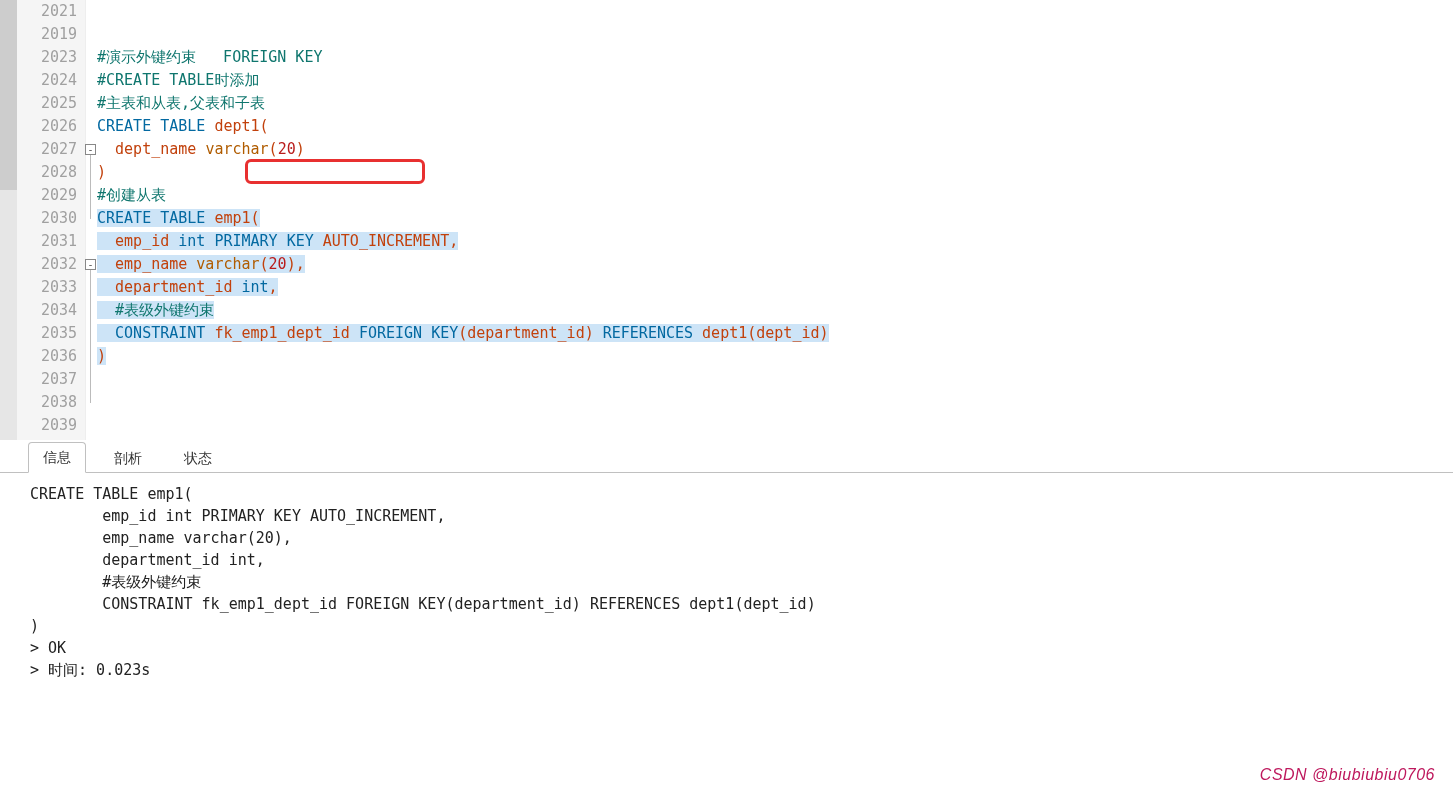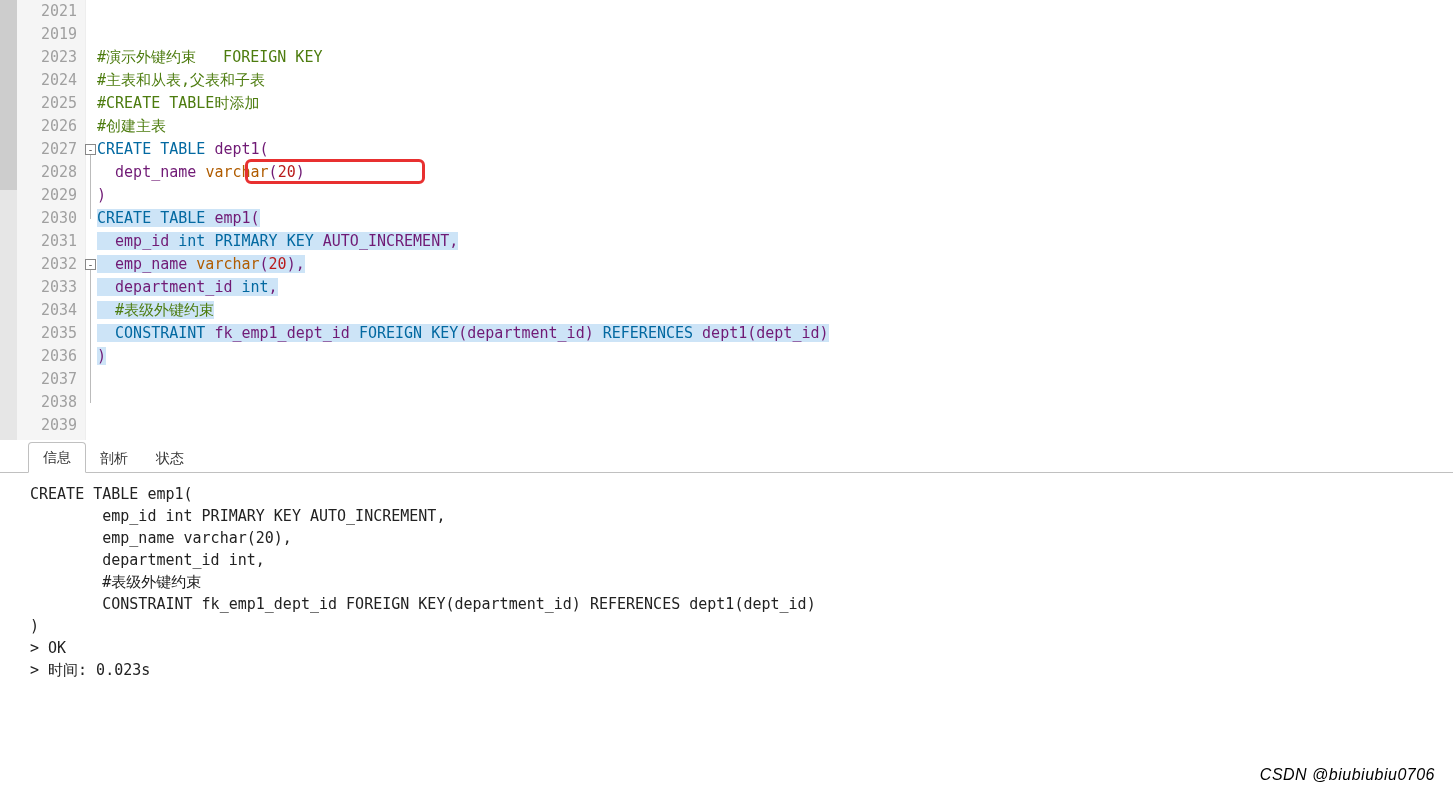"#演示外键约束 FOREIGN KEY" .cmt { color: #4d7c0f -> #0f766e }
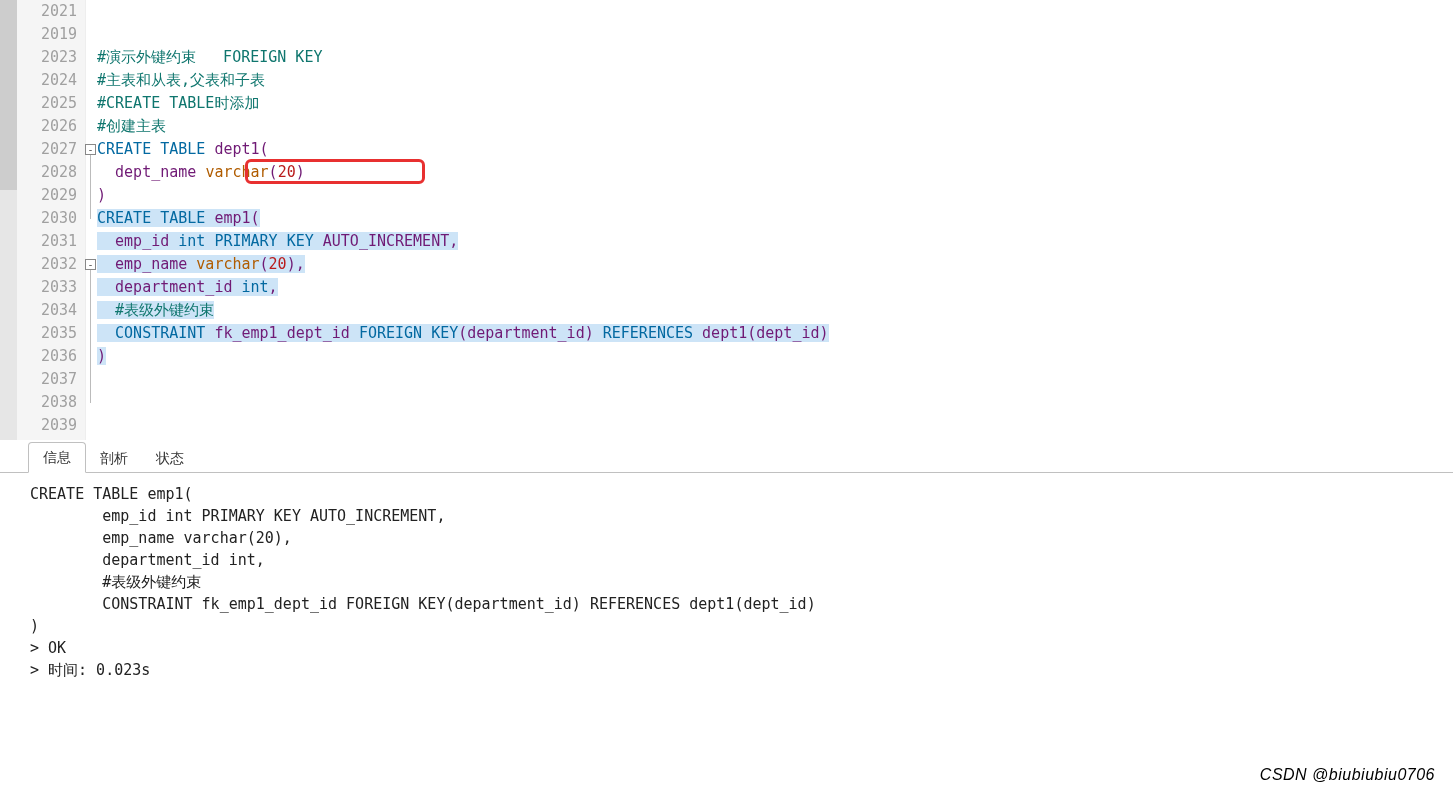"#主表和从表,父表和子表" div.line { order: before "#CREATE TABLE时添加" -> after "#CREATE TABLE时添加" }
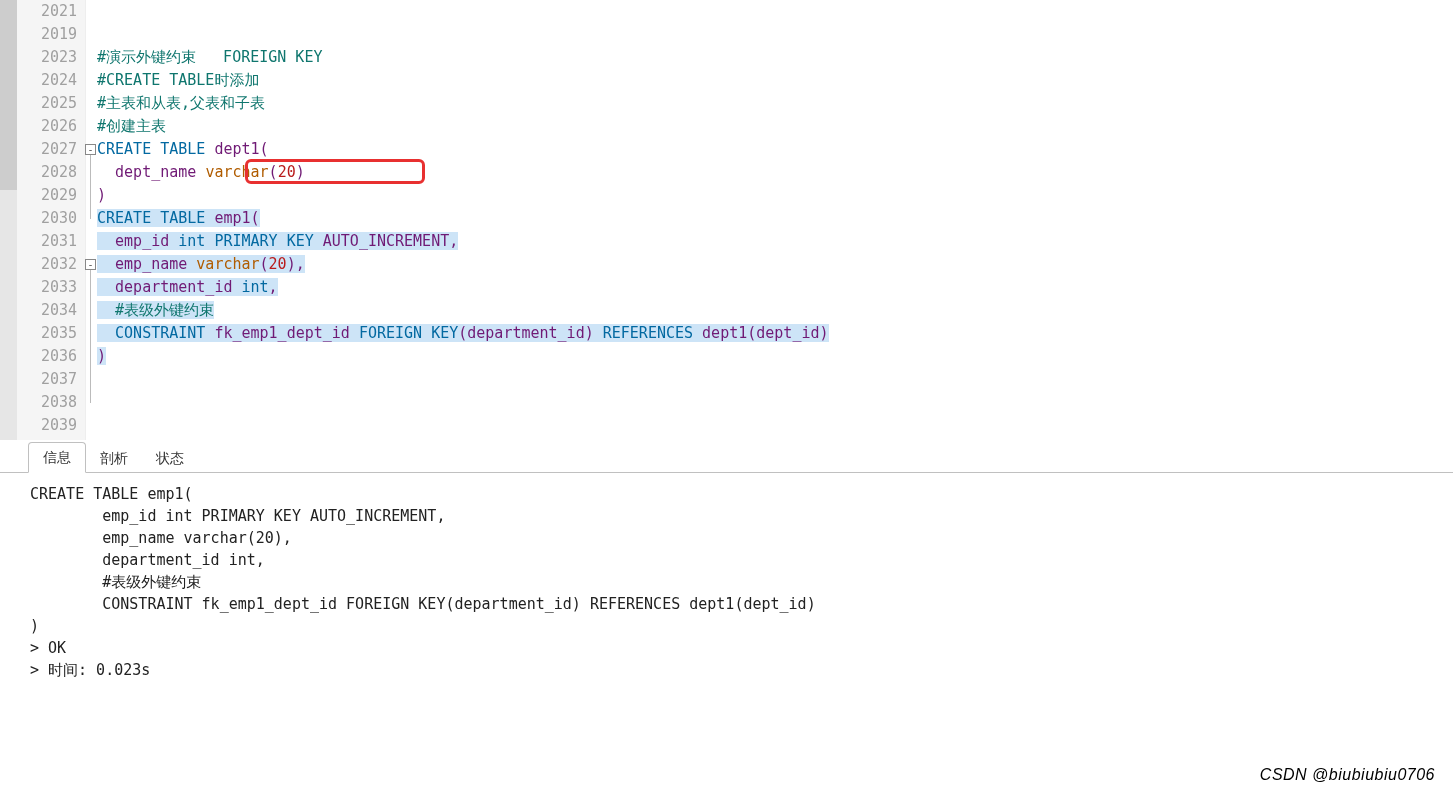"#创建主表" div.line { html: <div><span>#创建主表</span></div> -> none }
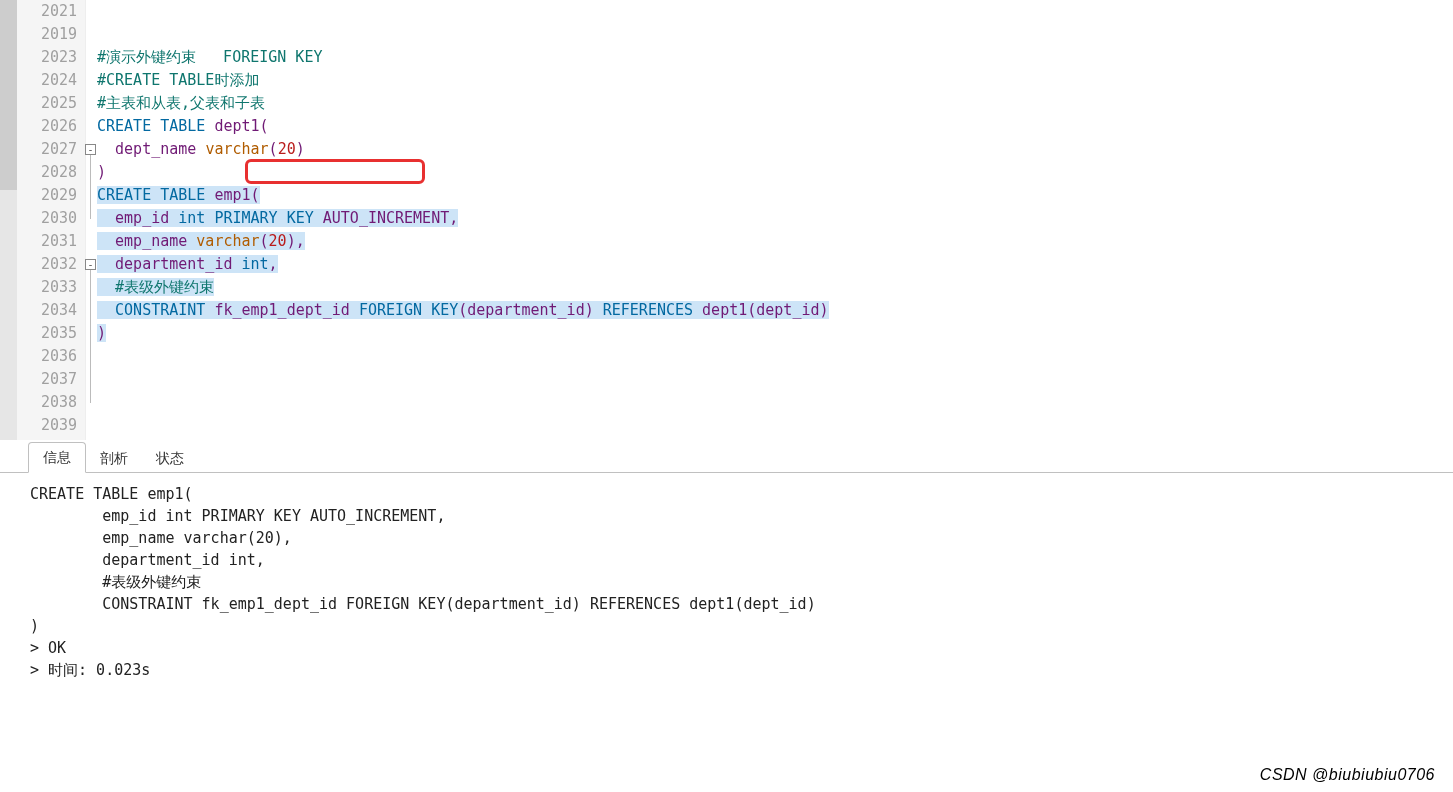"dept1(" .txt { color: #701a75 -> #c2410c }
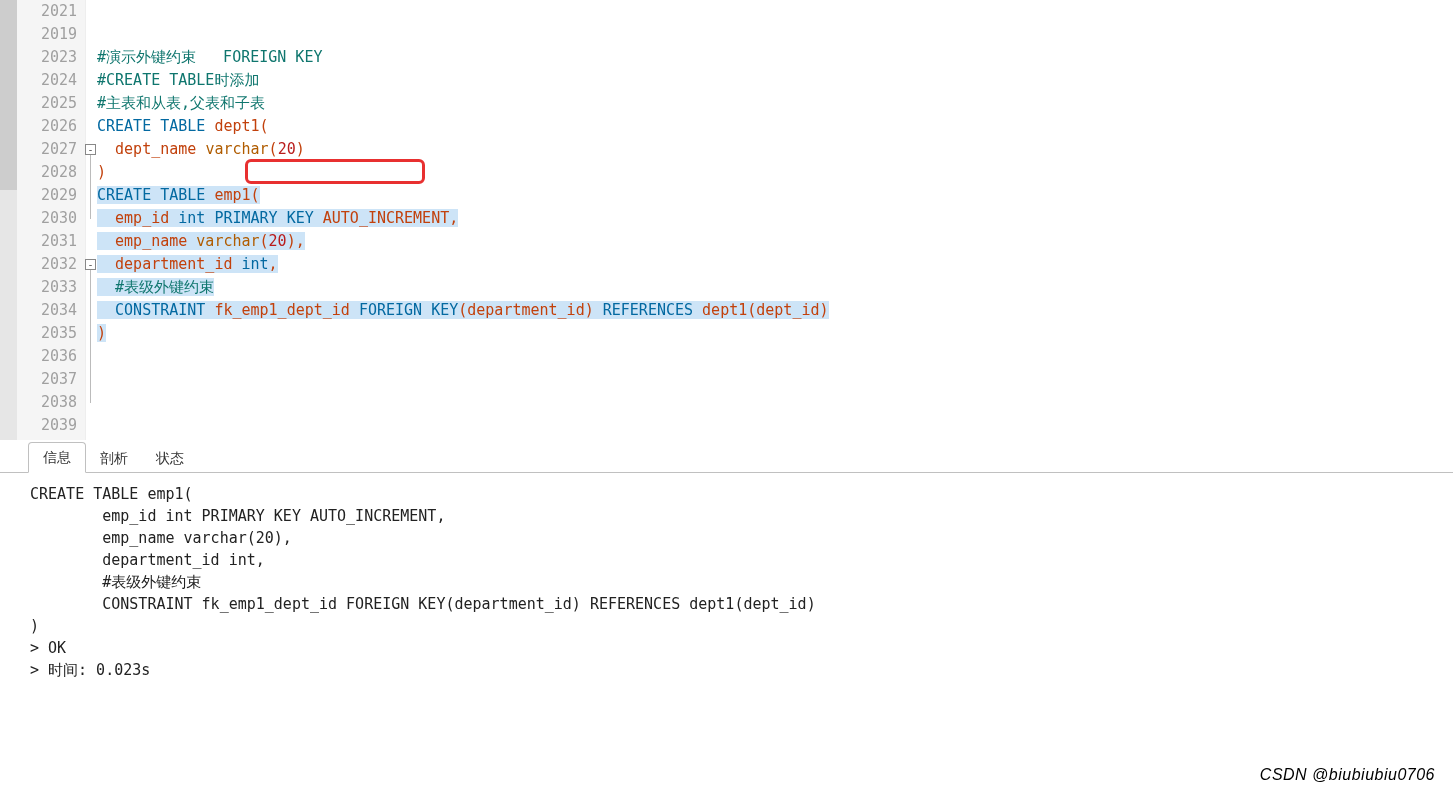"#创建从表" div.line { html: none -> <div><span>#创建从表</span></div> }
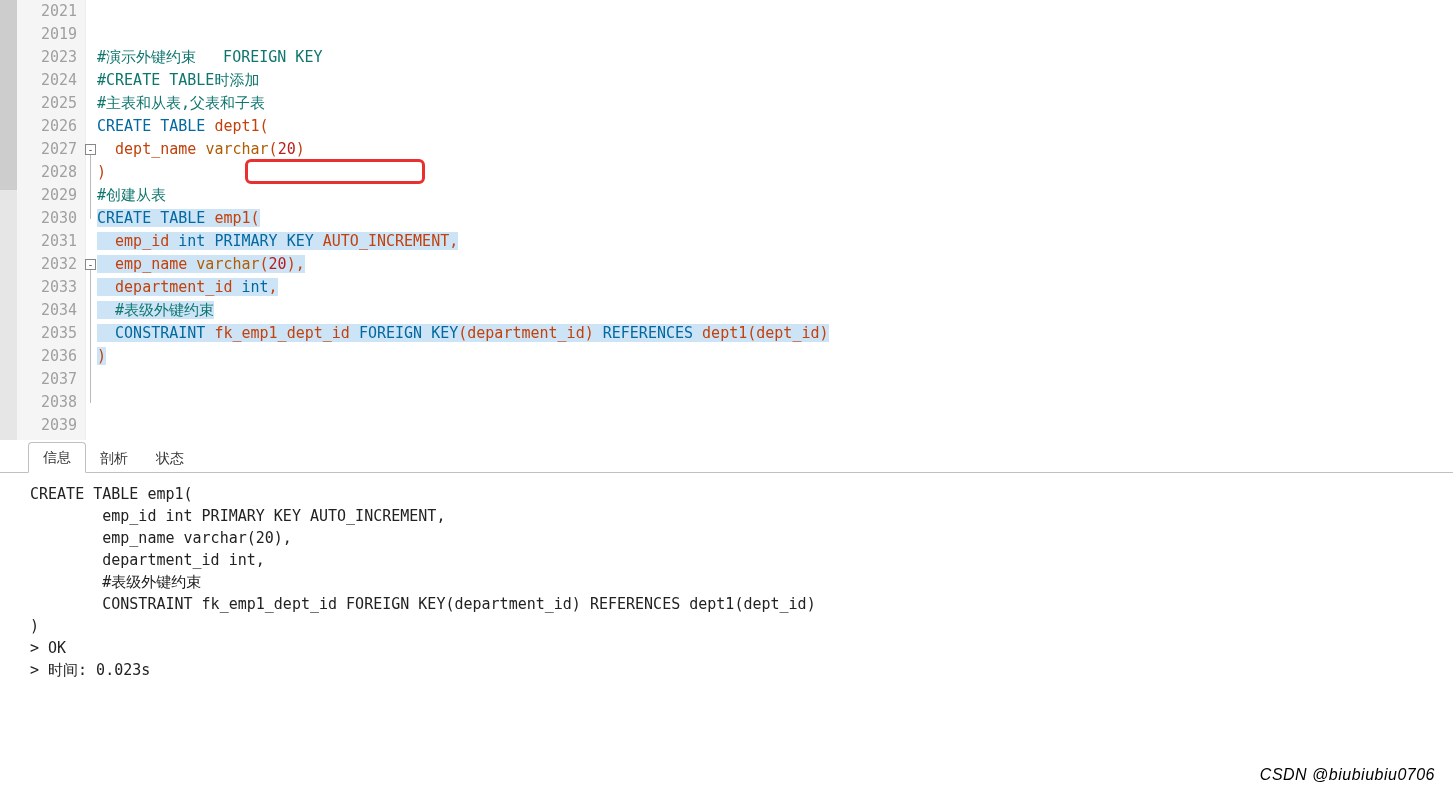"信息" .tabs { gap: none -> 14px }
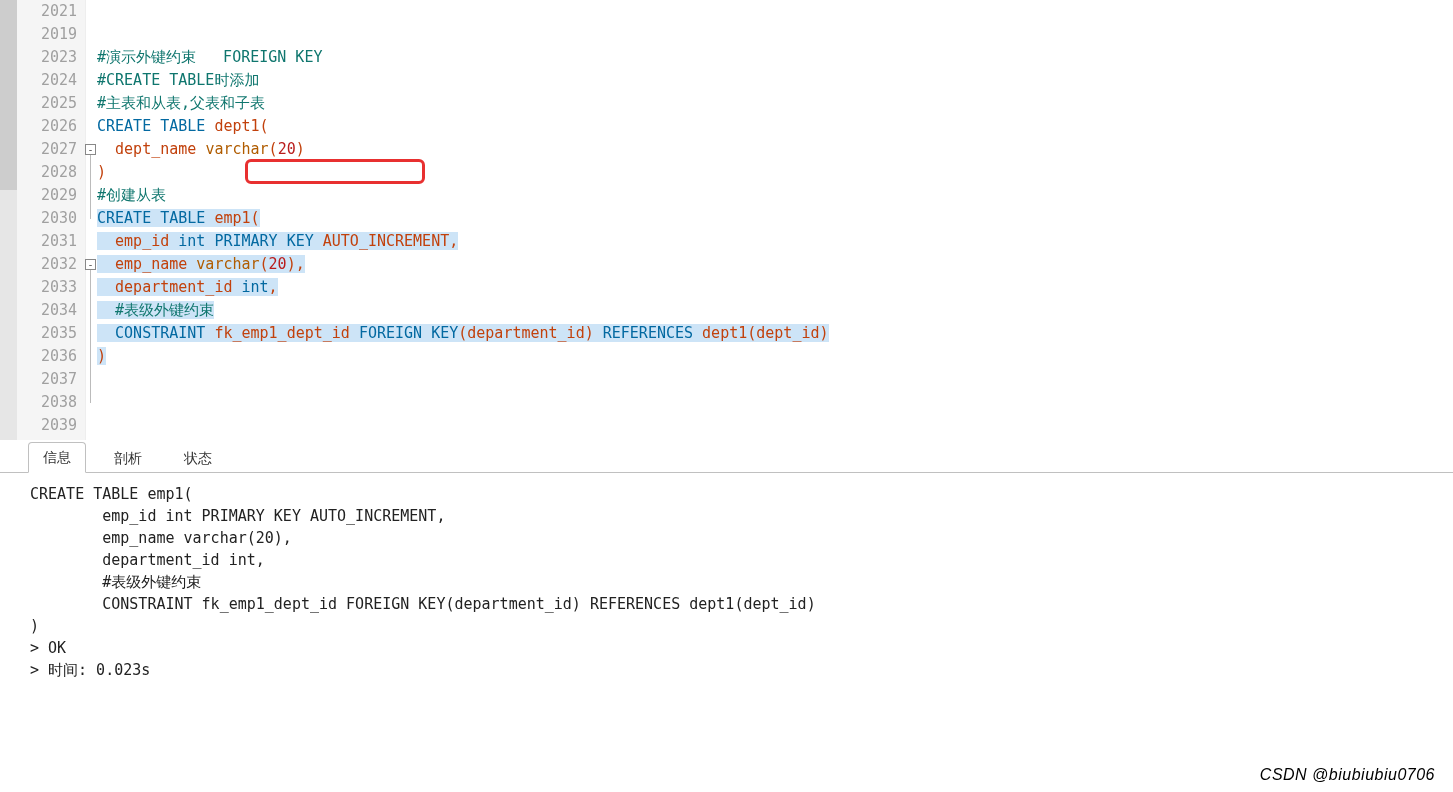"CSDN @biubiubiu0706" .watermark { color: #000000 -> #be185d }
